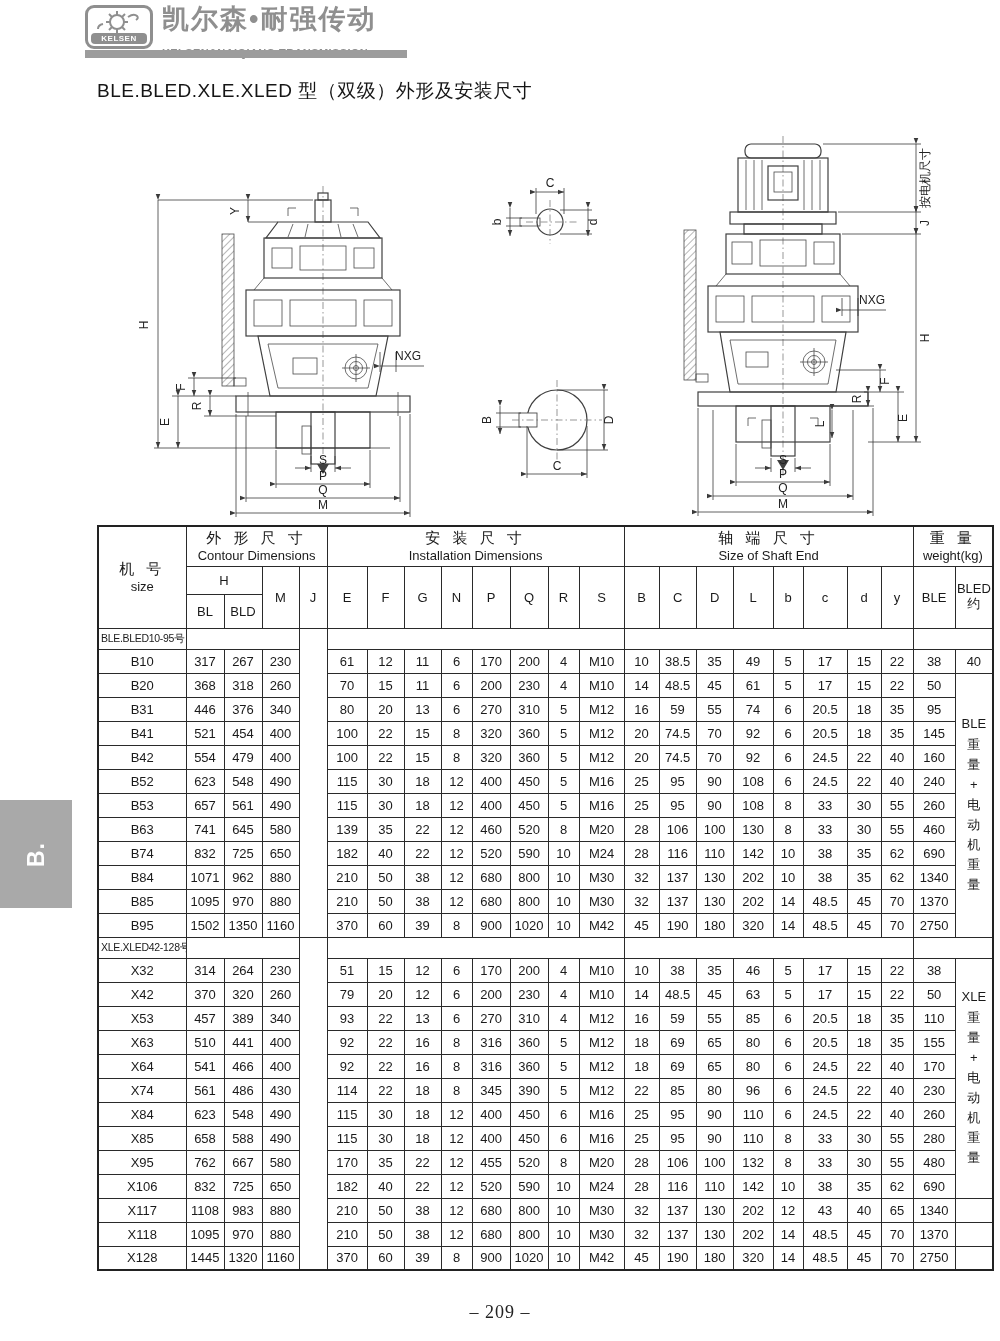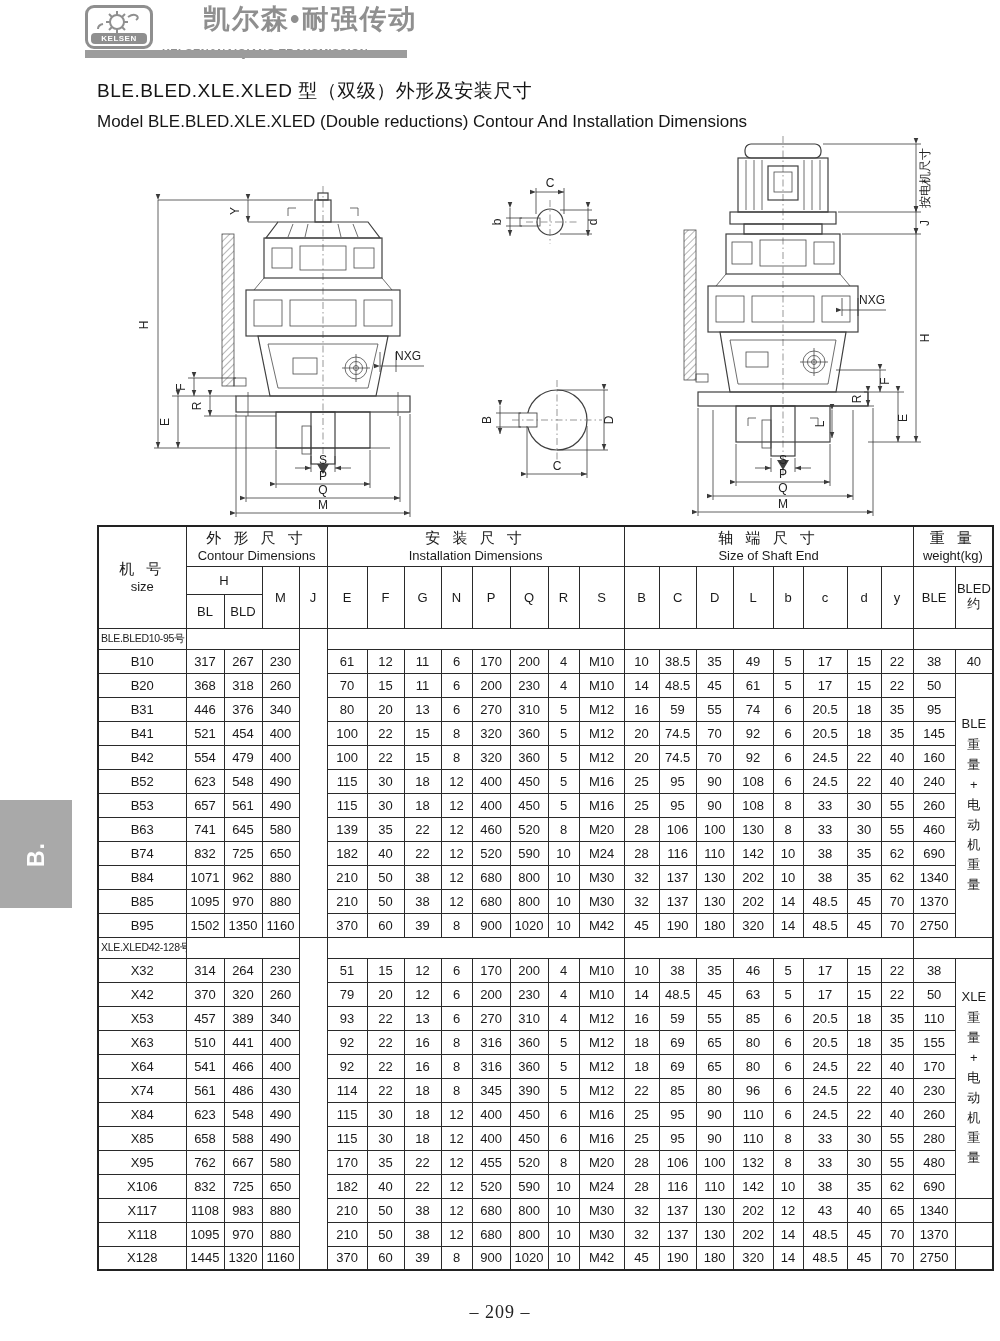"凯尔森•耐强传动" .brand-cn { margin-left: 41px -> none }
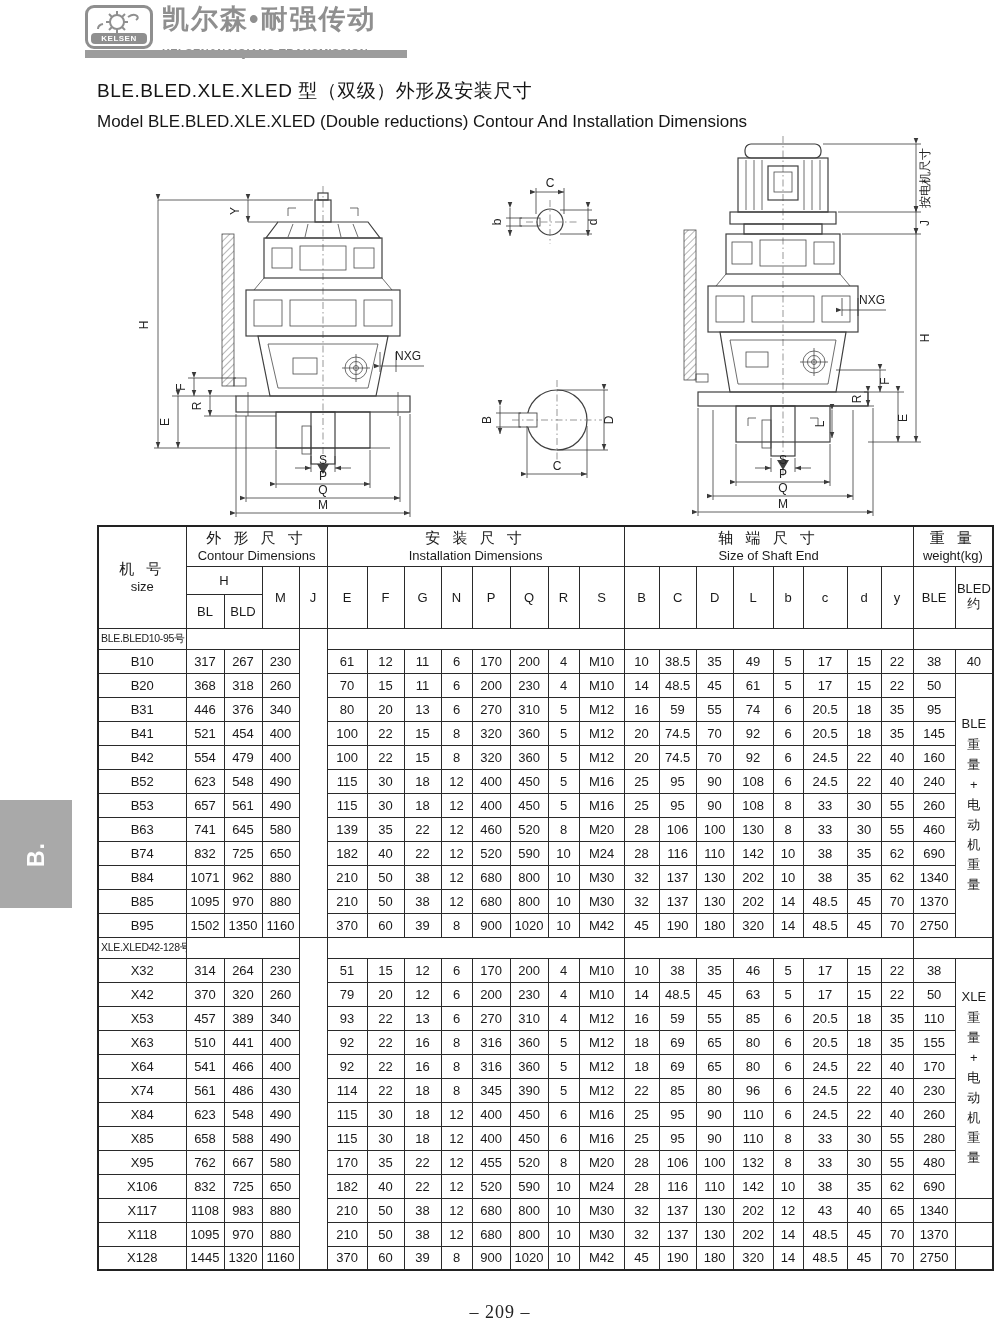"Model BLE.BLED.XLE.XLED (Double" div.title-en { html: <div>Model BLE.BLED.XLE.XLED (Double reductions) Contour And Installation Dimensions</div> -> none }
